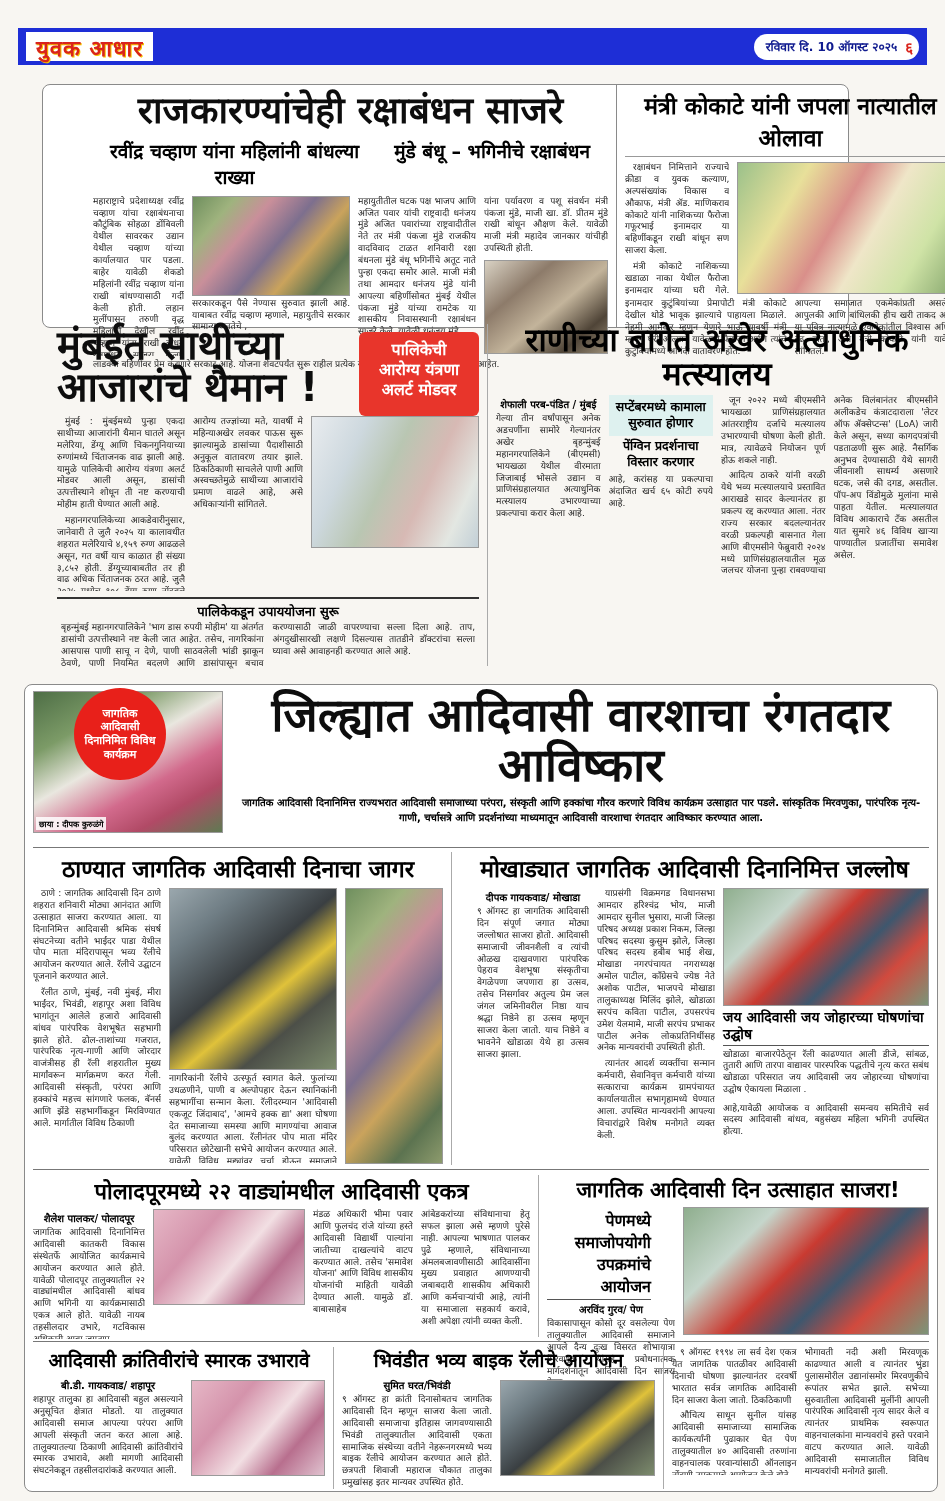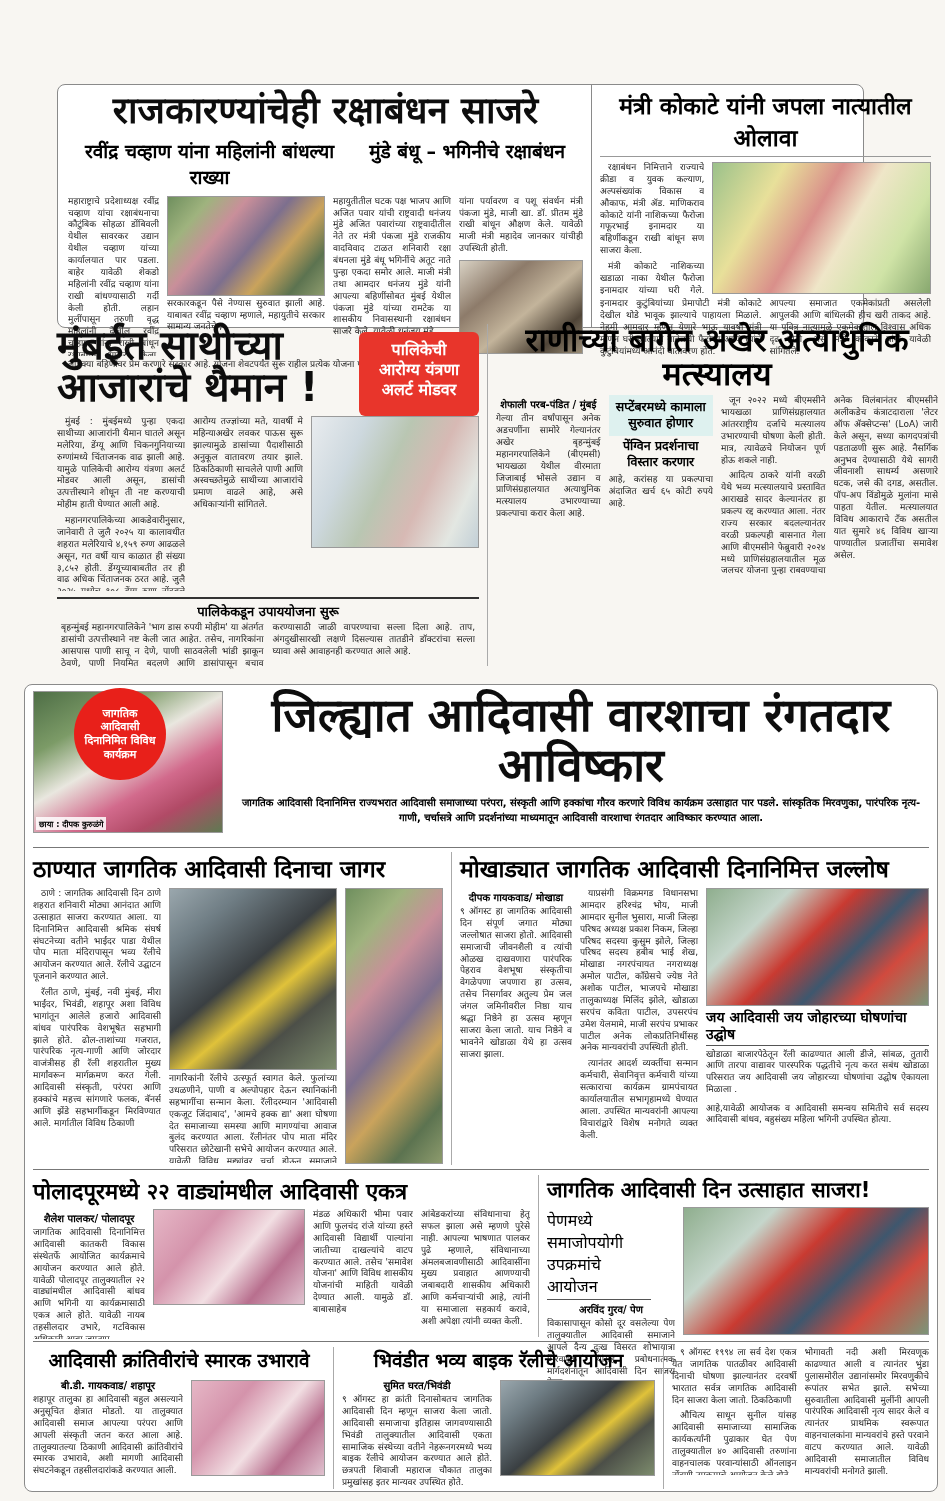"युवक आधार" div.topbar { html: none -> <div> <div> <span>युवक आधार</span> </div> <div> <span>रविवार दि. 10 ऑगस्ट २०२५</span> <span>६</span> </div> </div> }
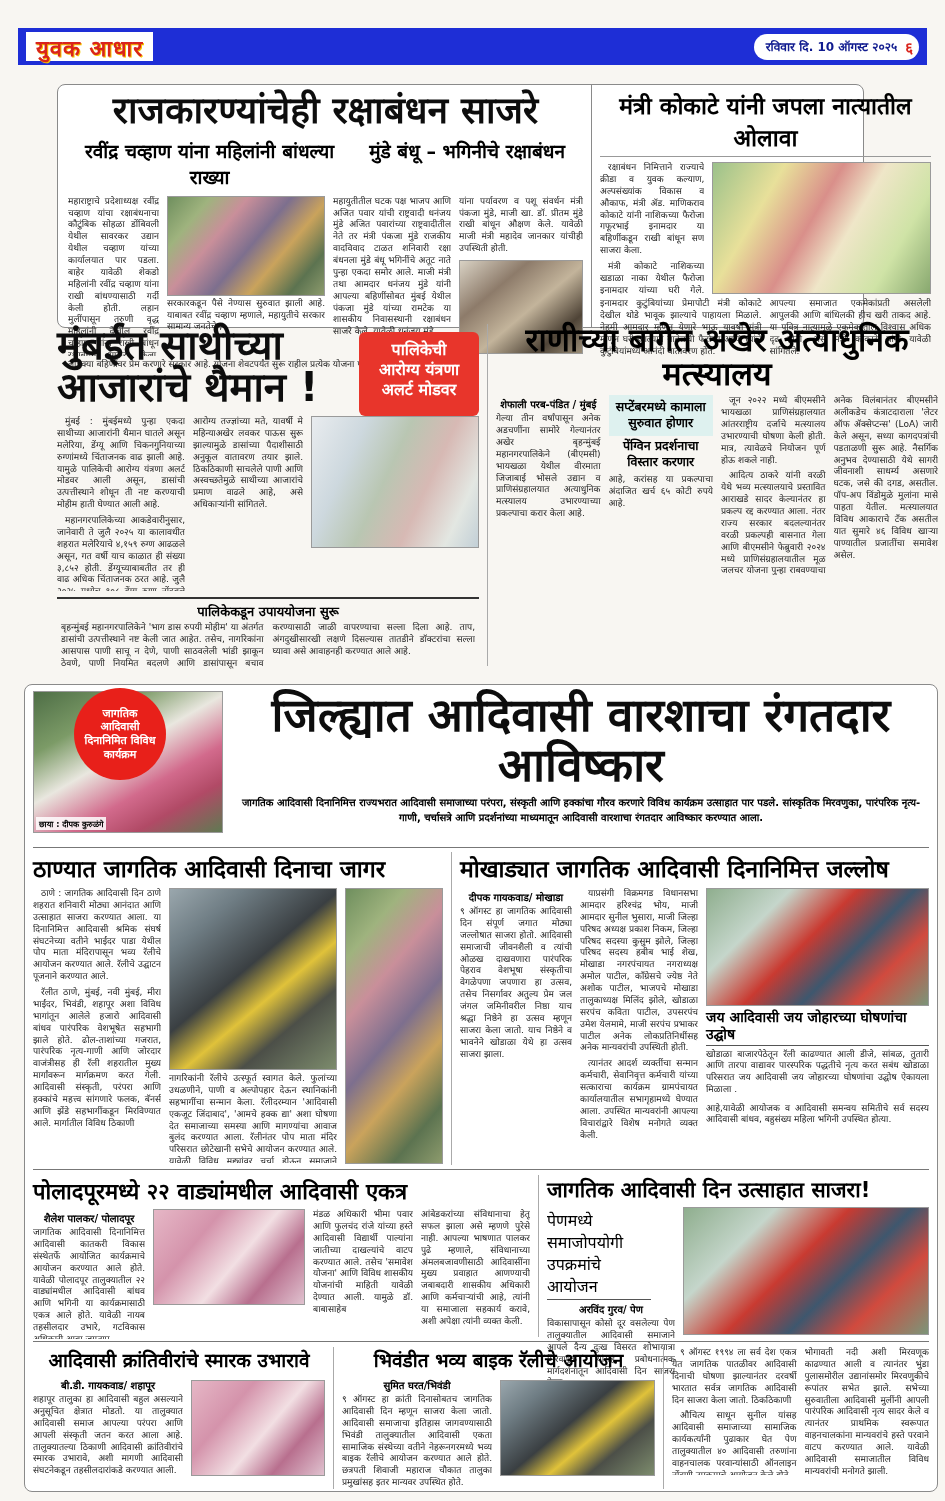"राजकारण्यांचेही रक्षाबंधन साजरे" .secA { left: 57px -> 42px; padding-left: none -> 40px }
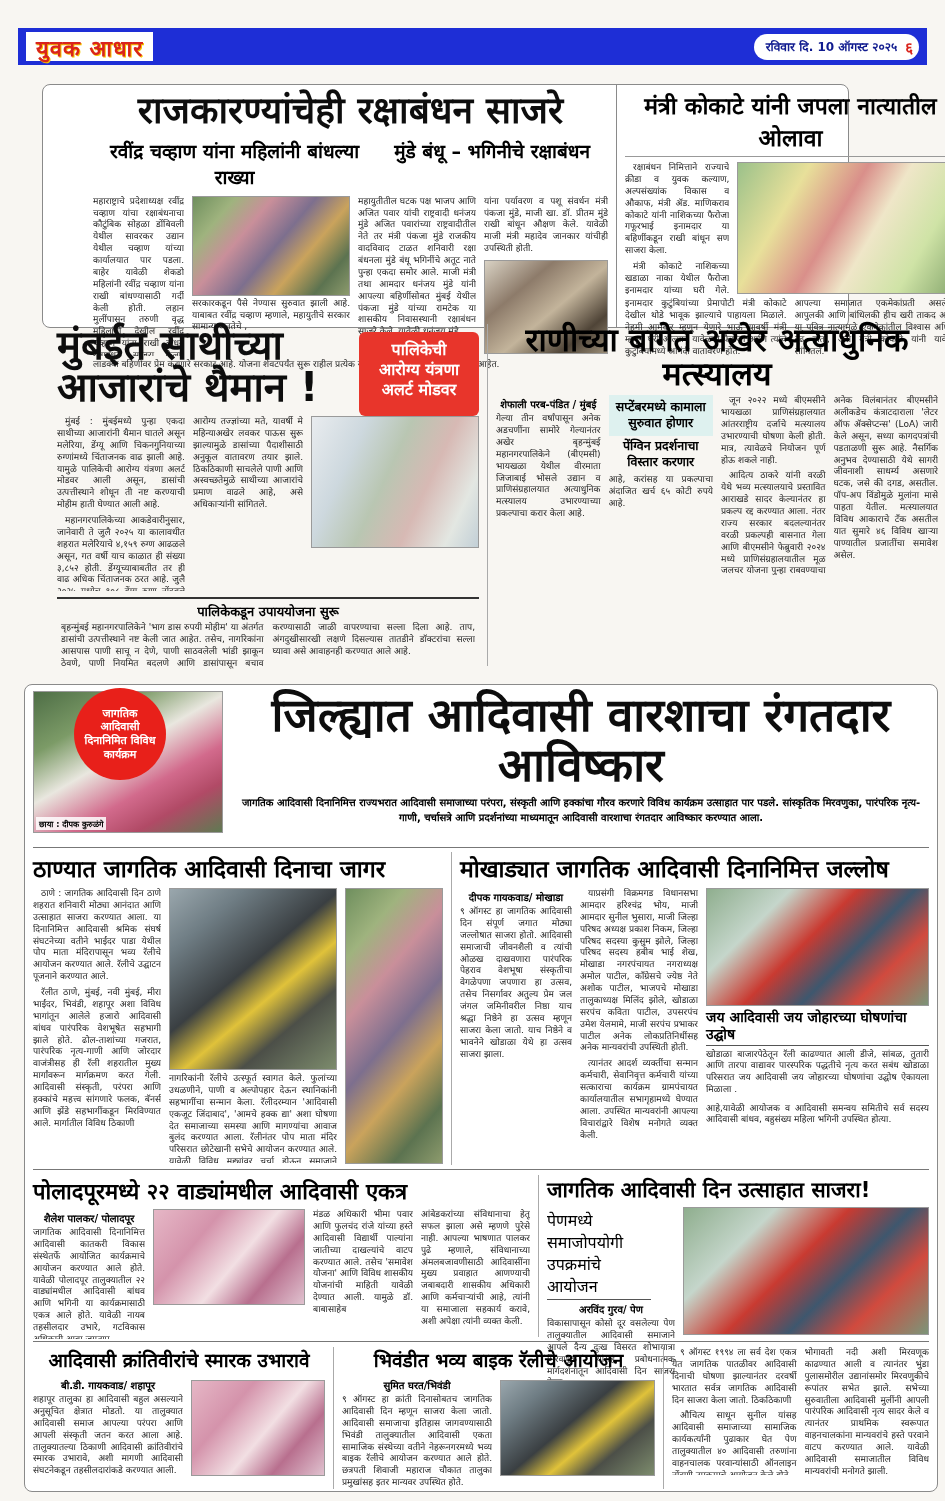"ठाण्यात जागतिक आदिवासी दिनाचा जागर" .art-h { text-align: left -> center }
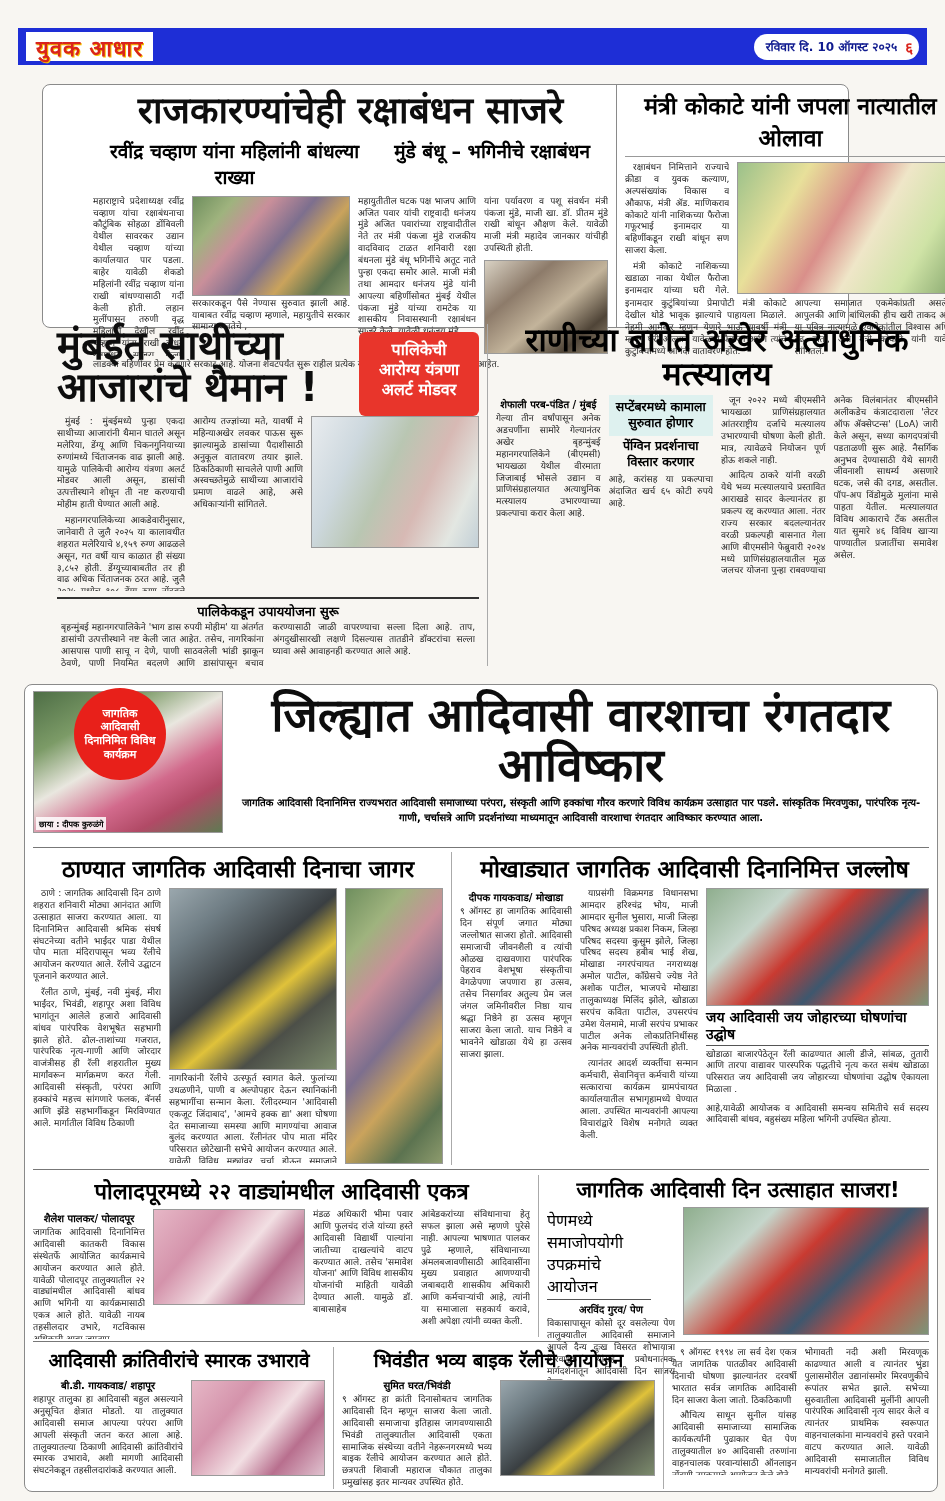"दीपक गायकवाड/ मोखाडा" .mok-row { margin-left: none -> 17px }
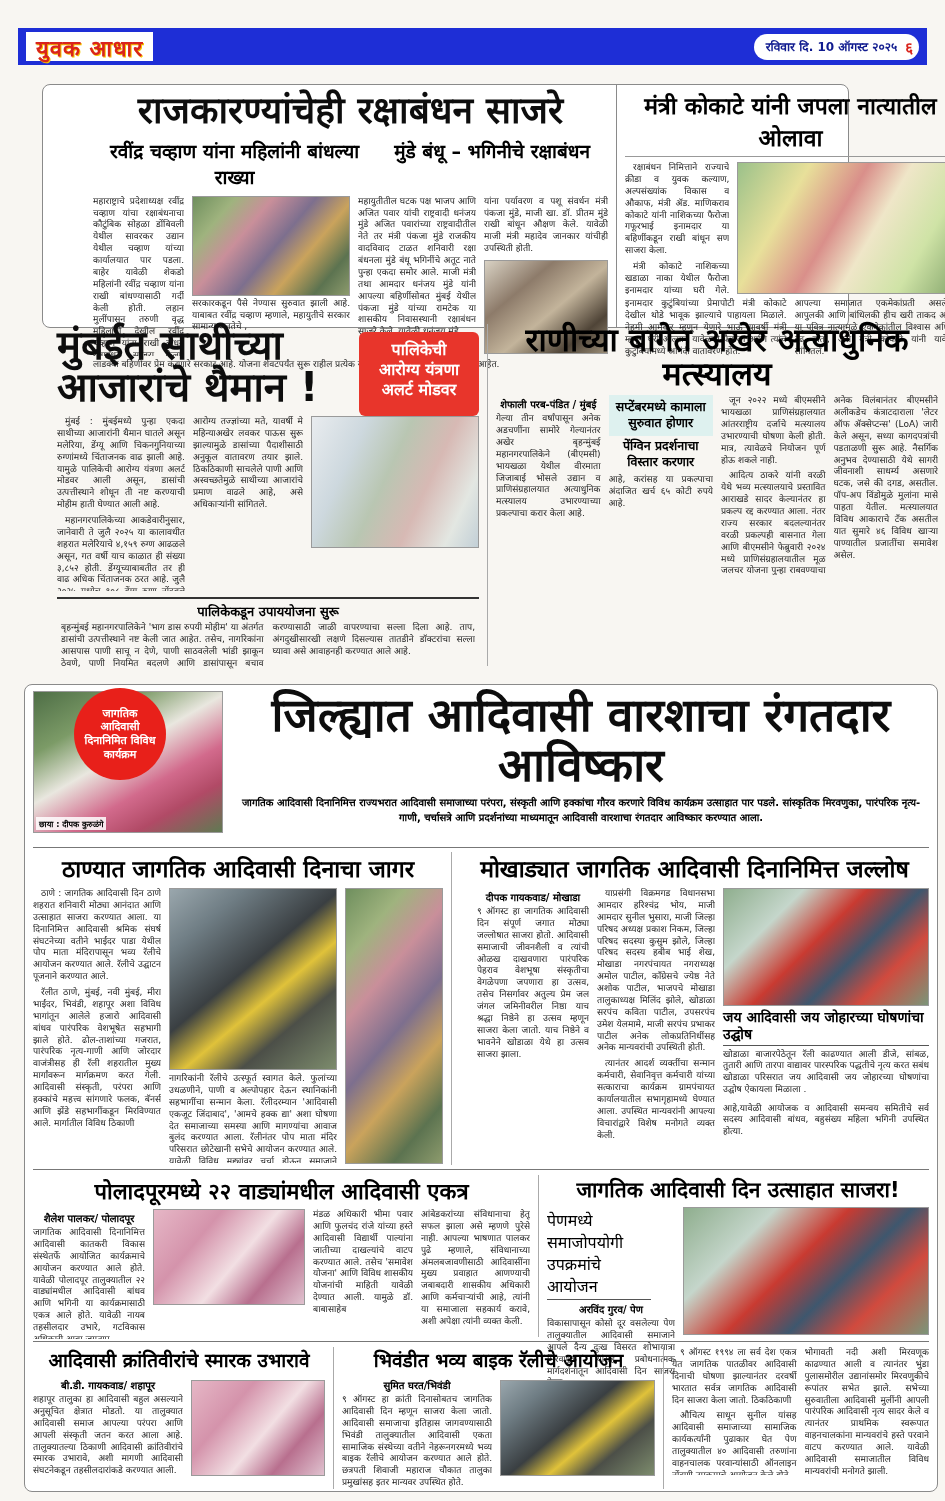"पेणमध्ये समाजोपयोगी उपक्रमांचे आयोजन" .pen-sub { font-weight: normal -> bold; text-align: left -> right }
